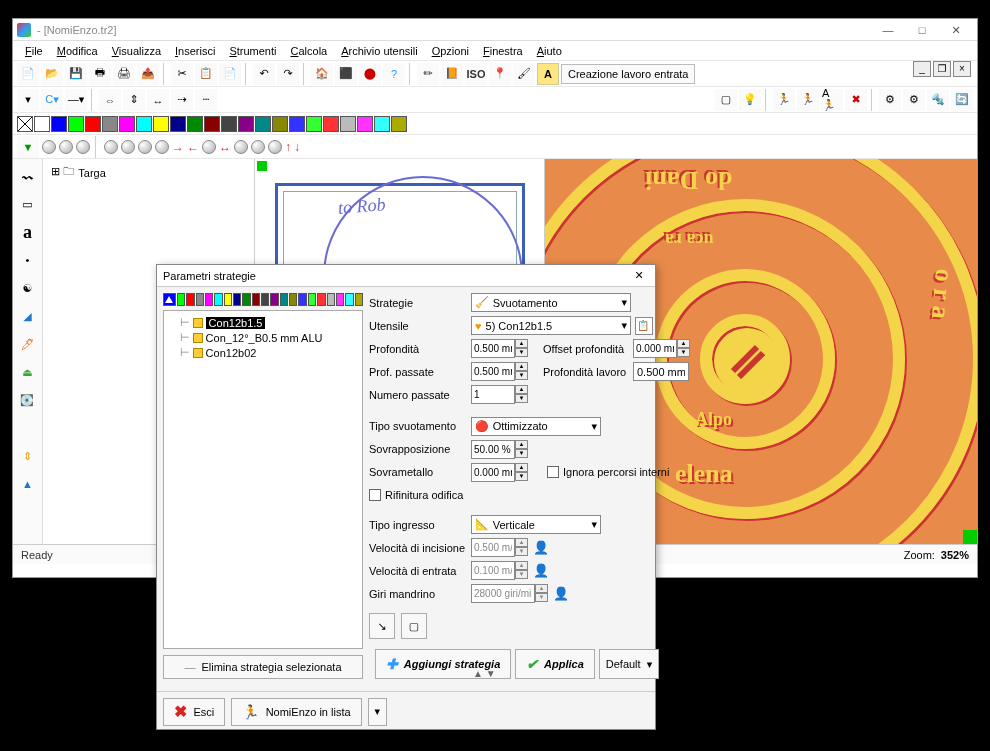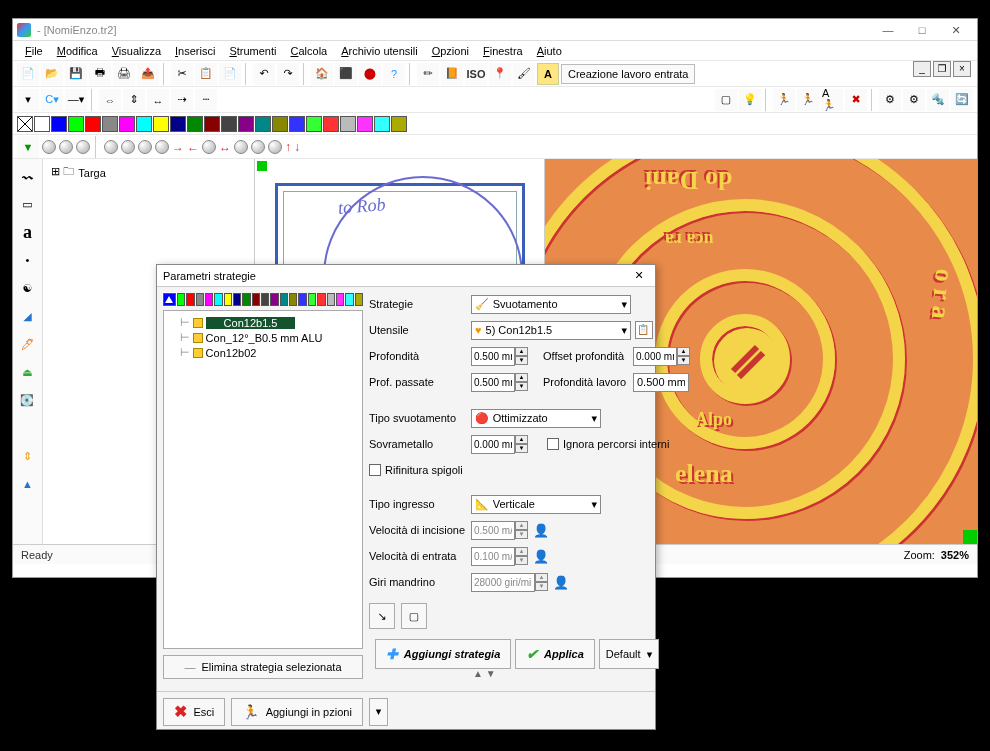"Con12b1.5" .dlg-tree .sel { background: #14532d -> #000000; padding: 0 18px -> 0 3px }
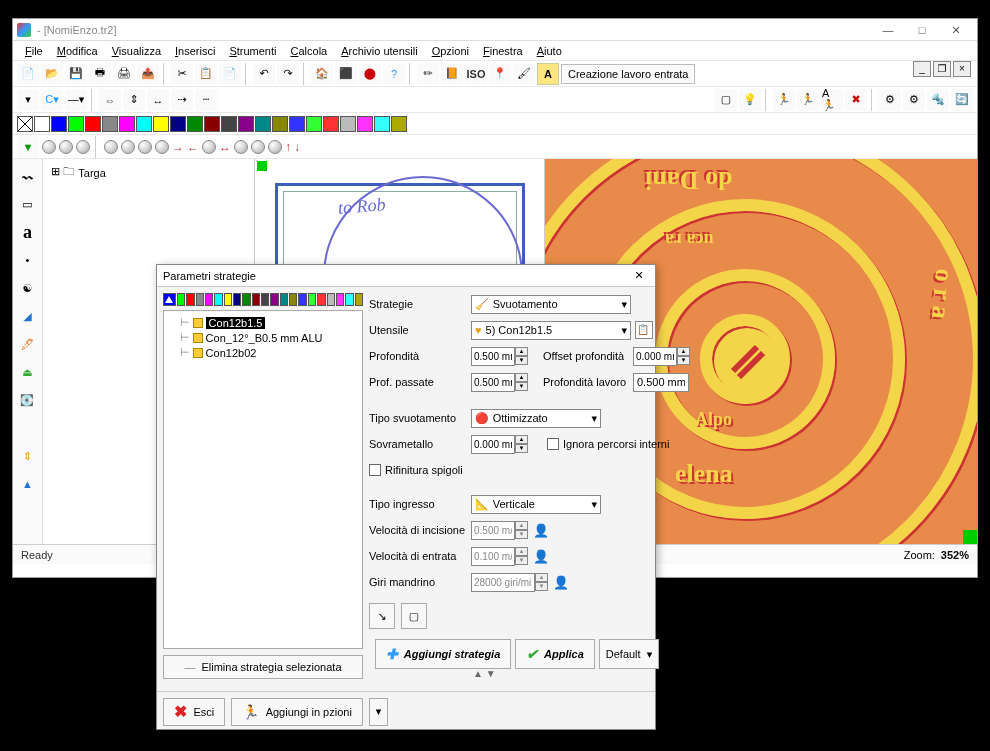"Numero passate" div.frow { html: none -> <div> <div>Numero passate</div> <div> <input> <div> <div>▲</div> <div>▼</div> </div> </div> </div> }
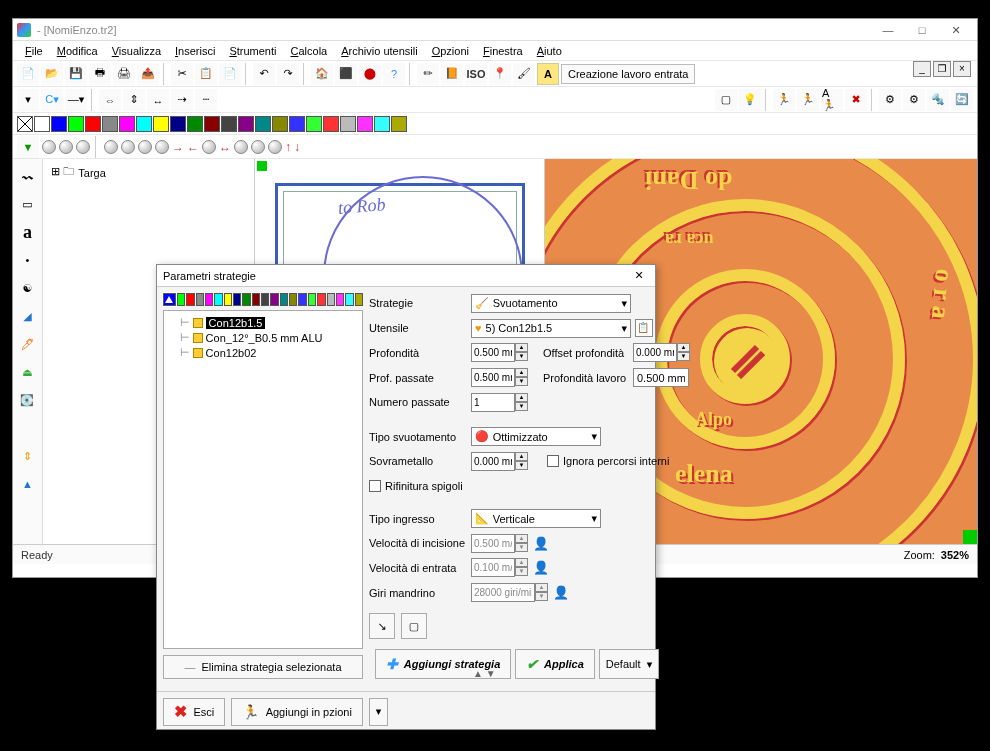"Sovrapposizione" div.frow { html: none -> <div> <div>Sovrapposizione</div> <div> <input> <div> <div>▲</div> <div>▼</div> </div> </div> </div> }
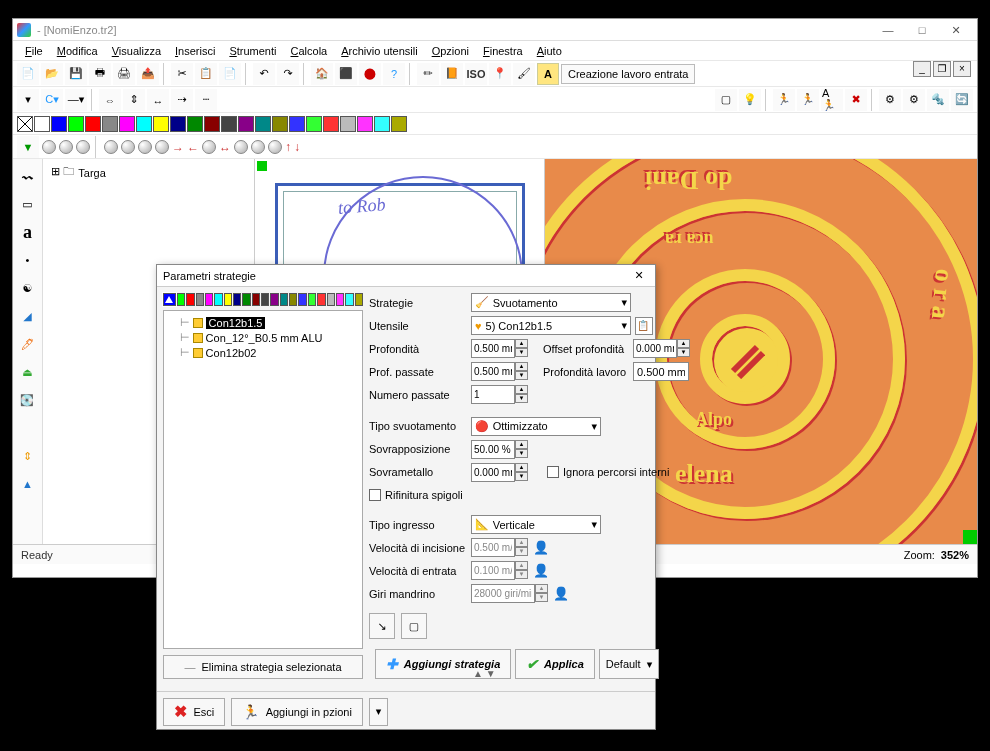"Rifinitura spigoli" span { text: spigoli -> odifica }
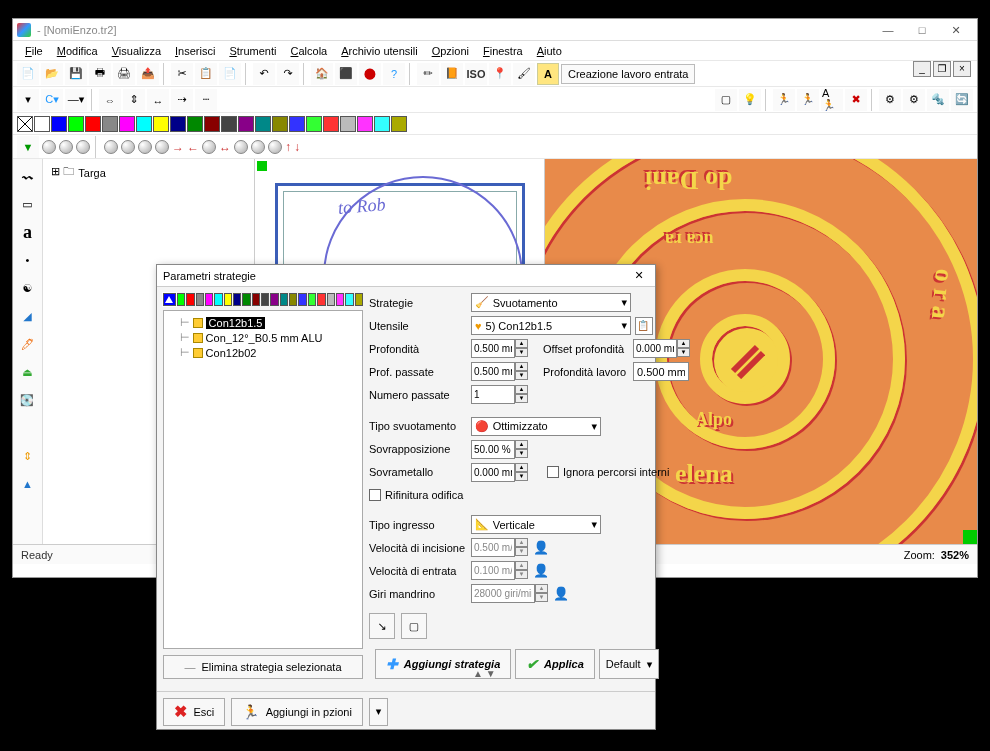"Aggiungi in pzioni" span { text: Aggiungi in pzioni -> NomiEnzo in lista }
